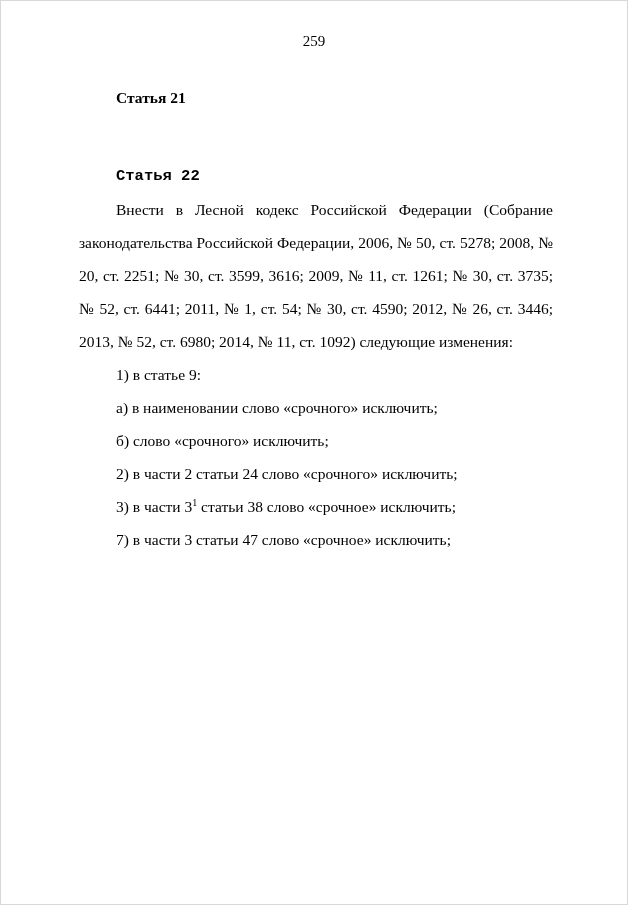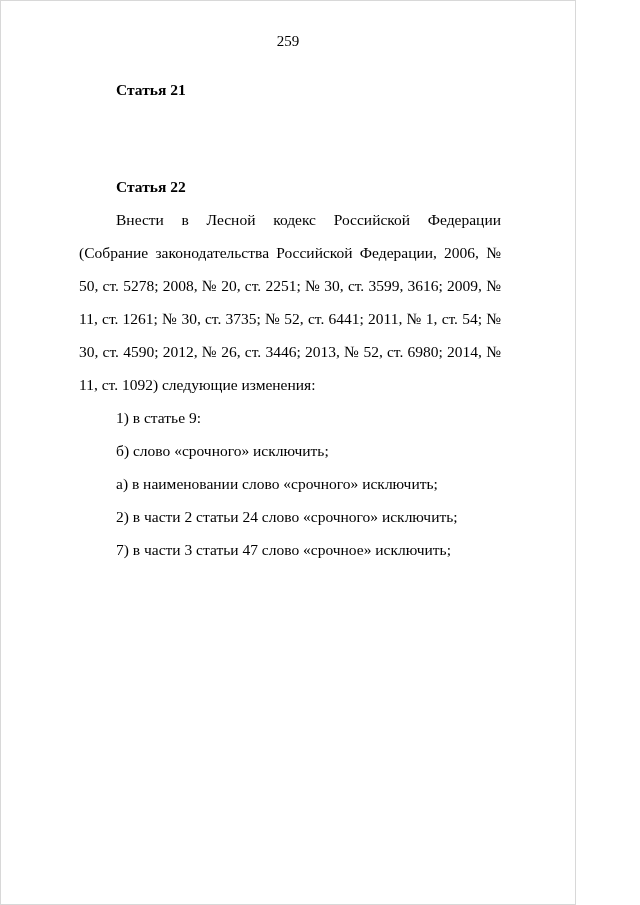"259" .page { width: 576px -> 628px }
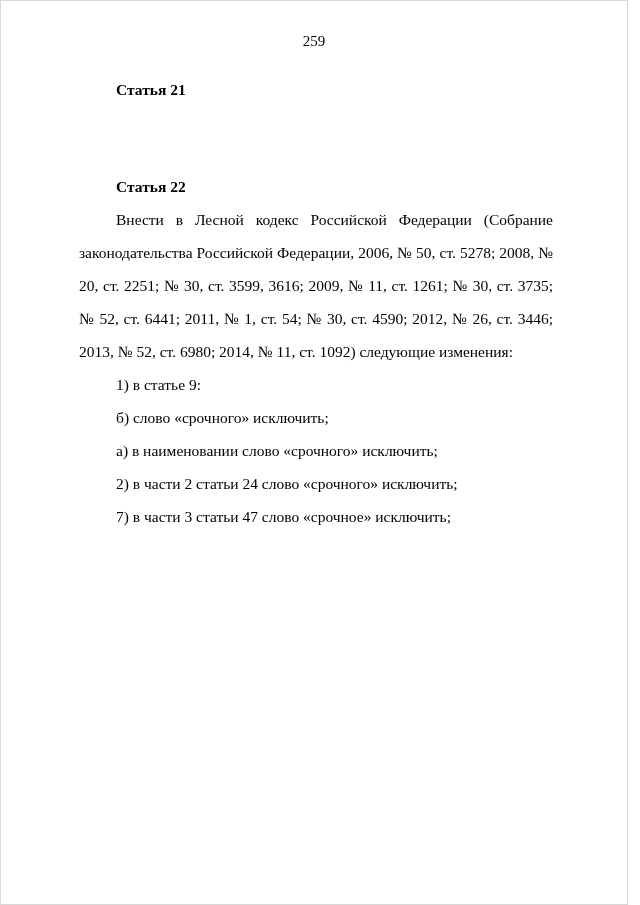"Статья 21" p.article-heading { margin-top: 22px -> 30px }
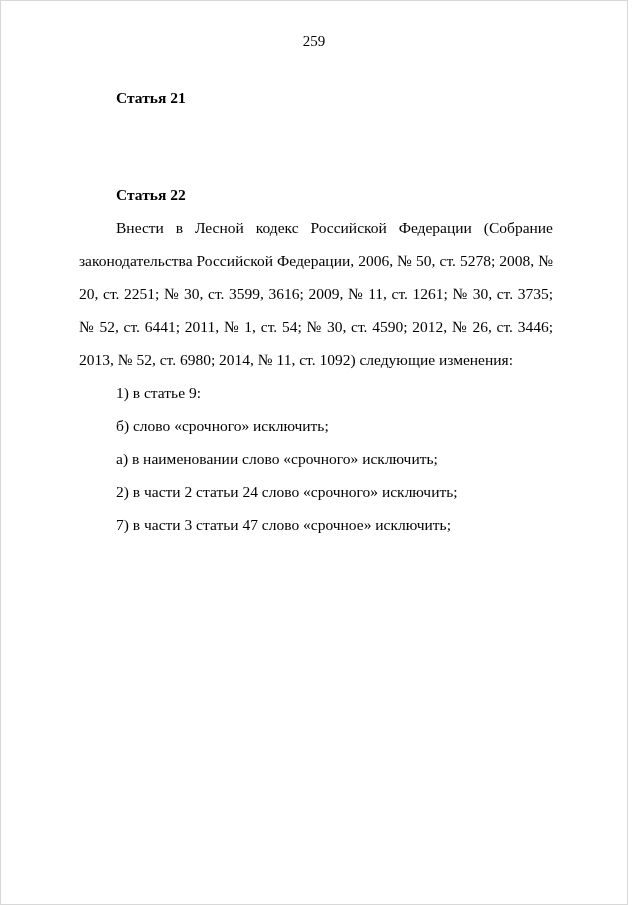"Статья 22" p.article-heading.spaced { font-family: none -> Liberation Mono, monospace; margin-top: 64px -> 46px }
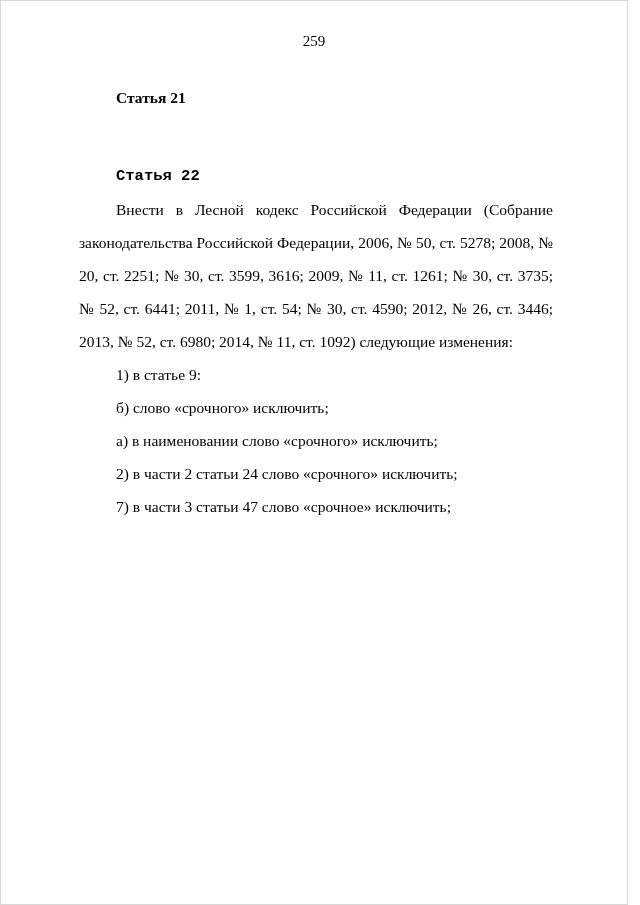"б) слово «срочного» исключить;" p { order: before "а) в наименовании слово «срочного»" -> after "а) в наименовании слово «срочного»" }
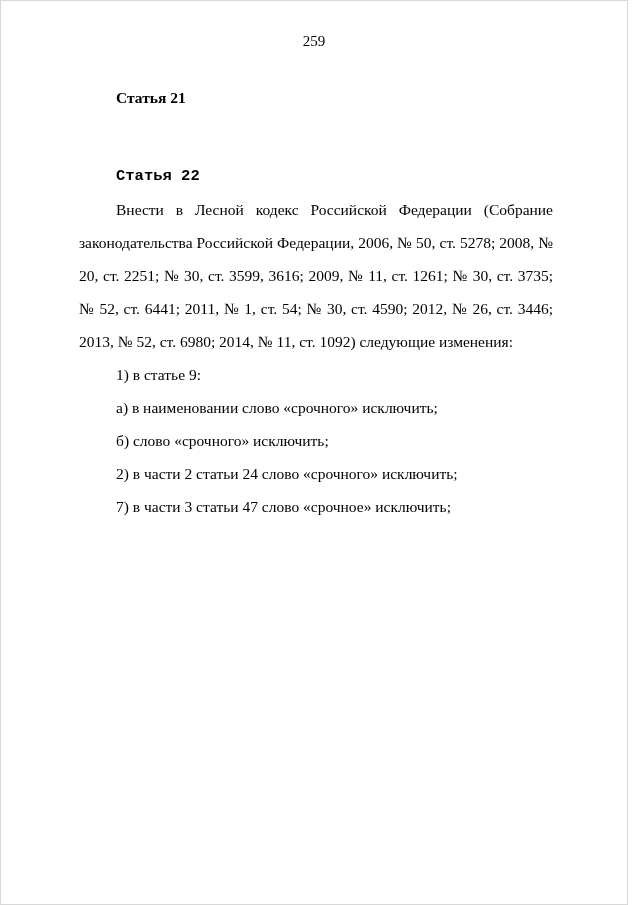"3) в части 31 статьи" p { html: none -> <p><span>3) в части 3</span><sup>1</sup><span> статьи 38 слово «срочное» исключить;</span></p> }
